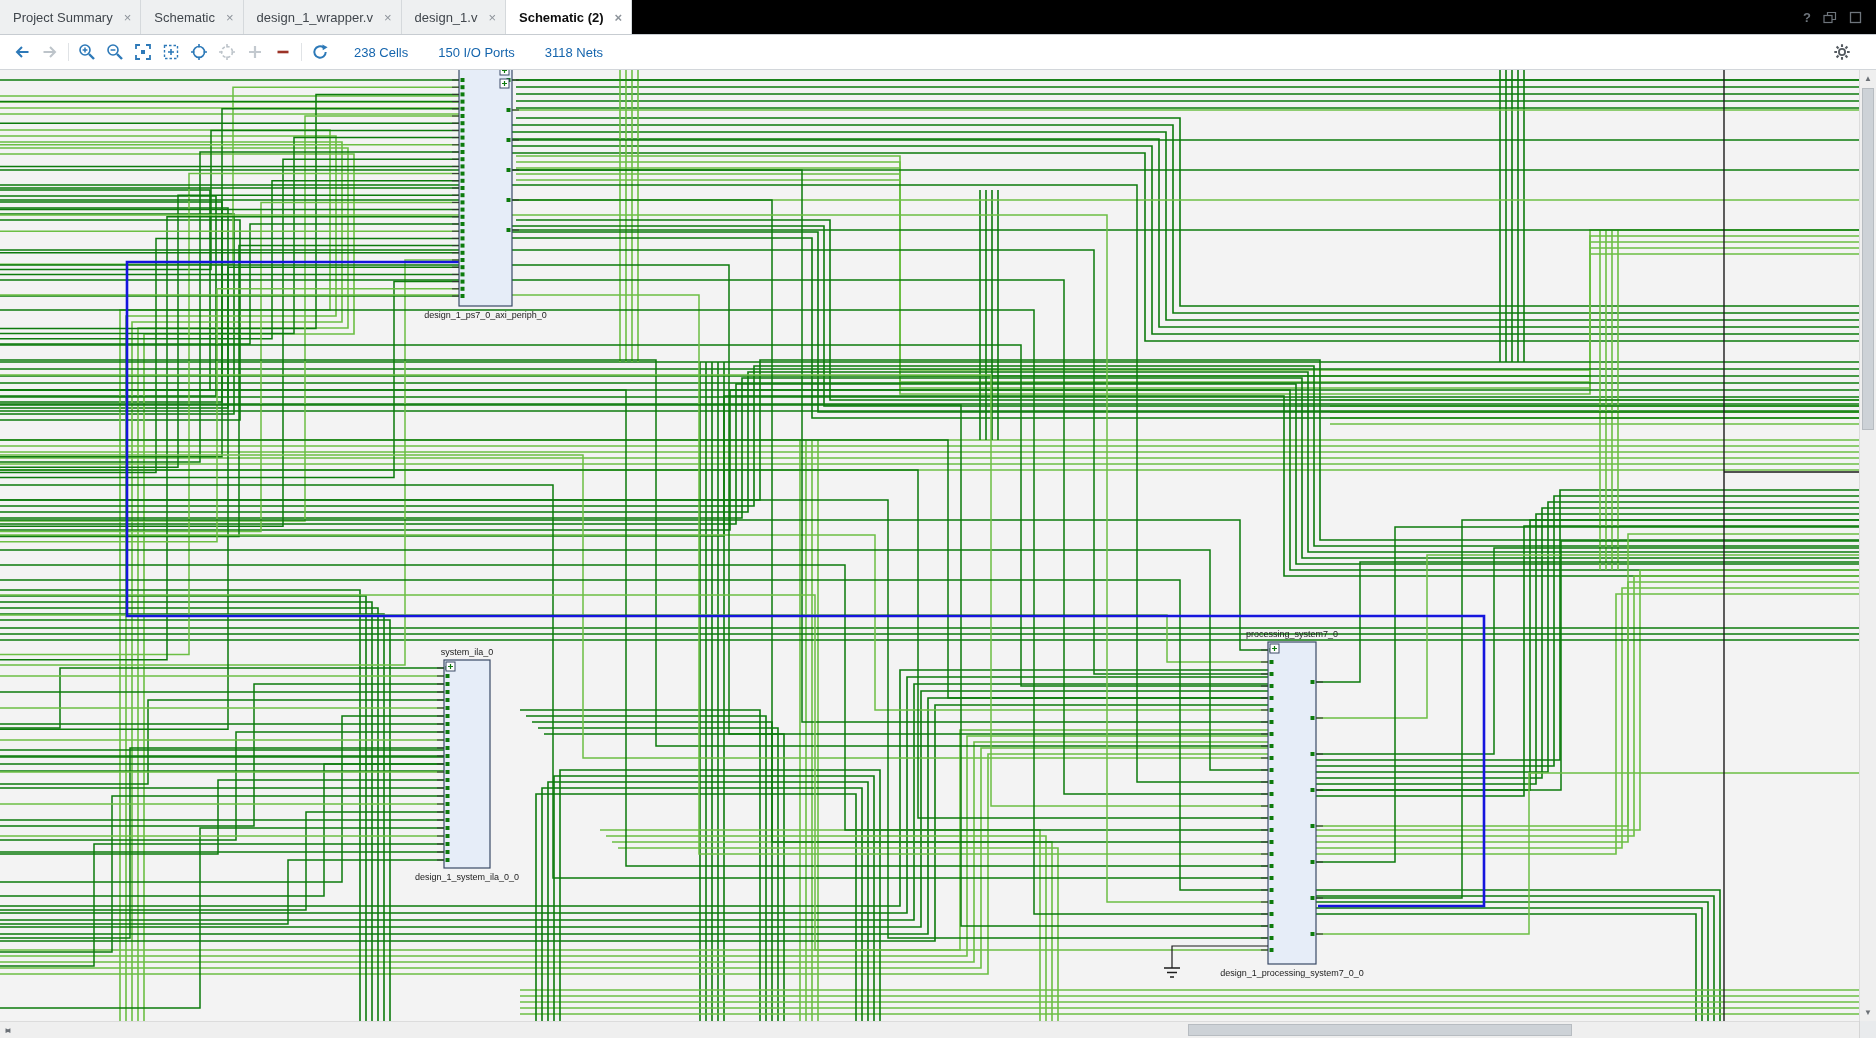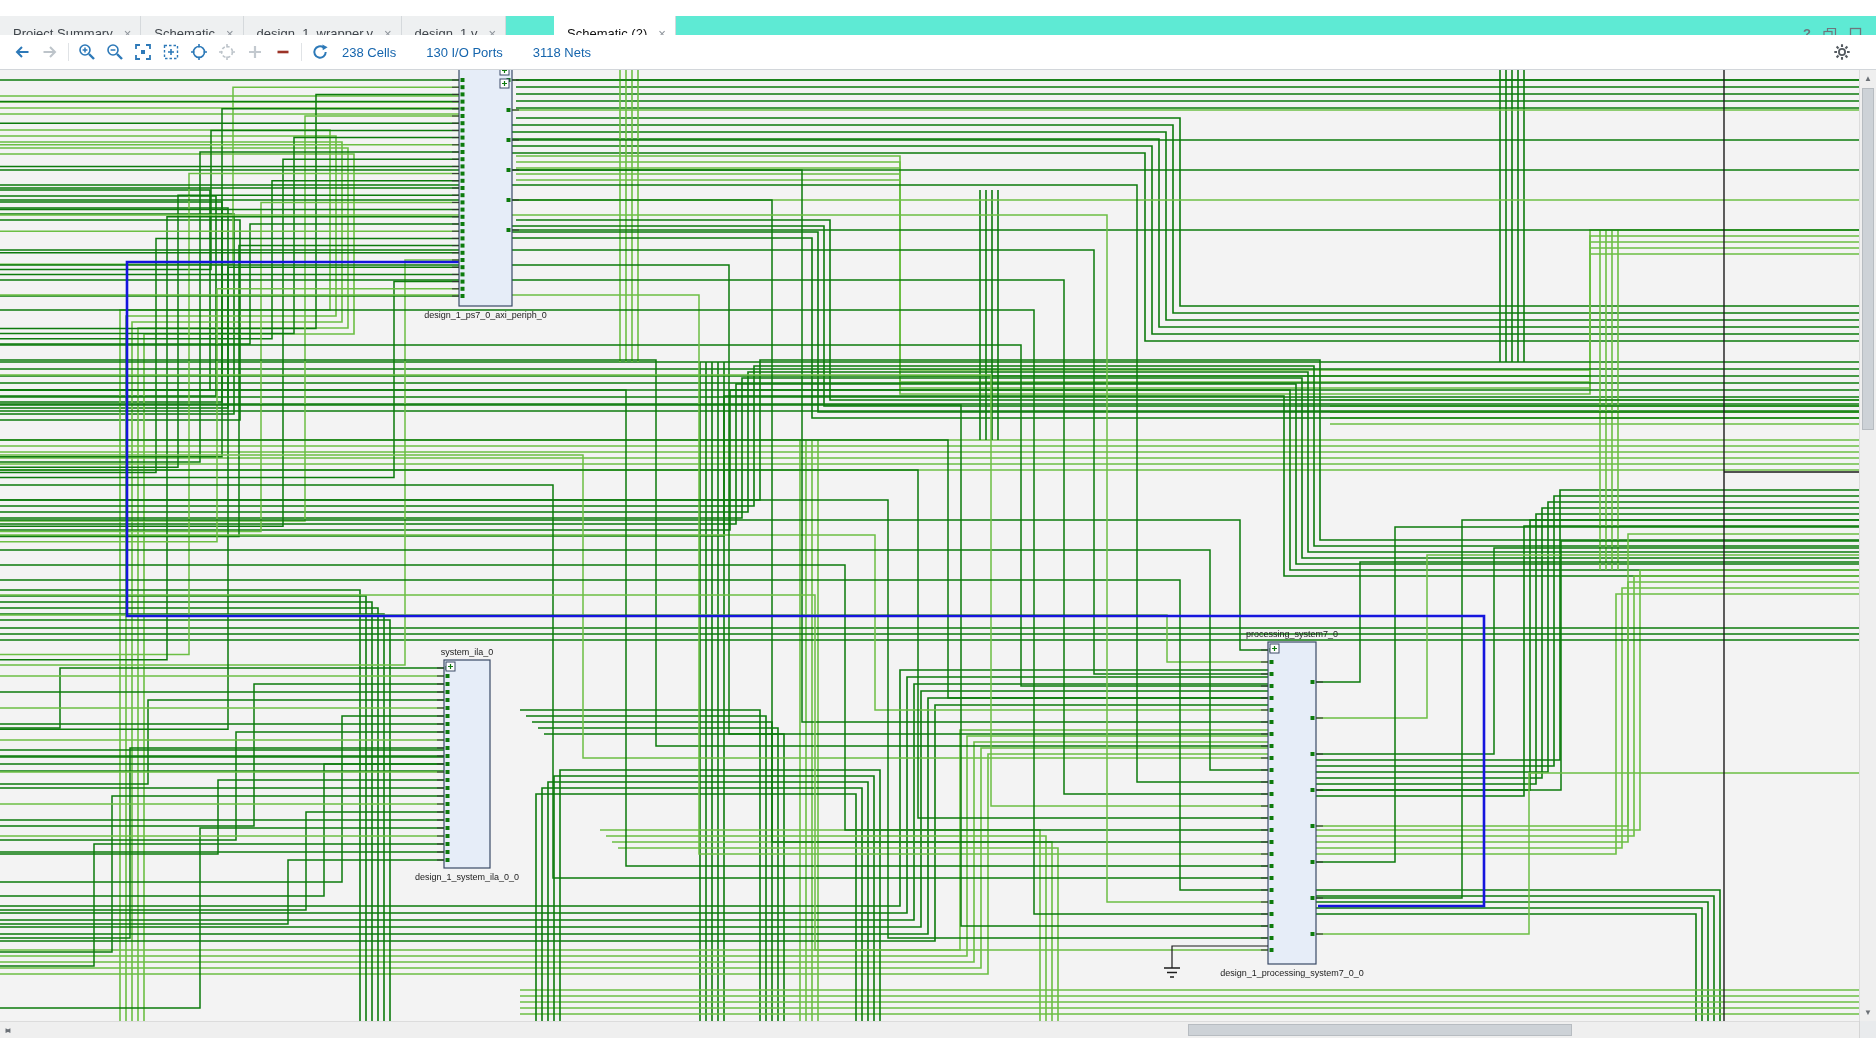"Project Summary" #tabbar { background: #5eead4 -> #000000; top: 16px -> 0 }
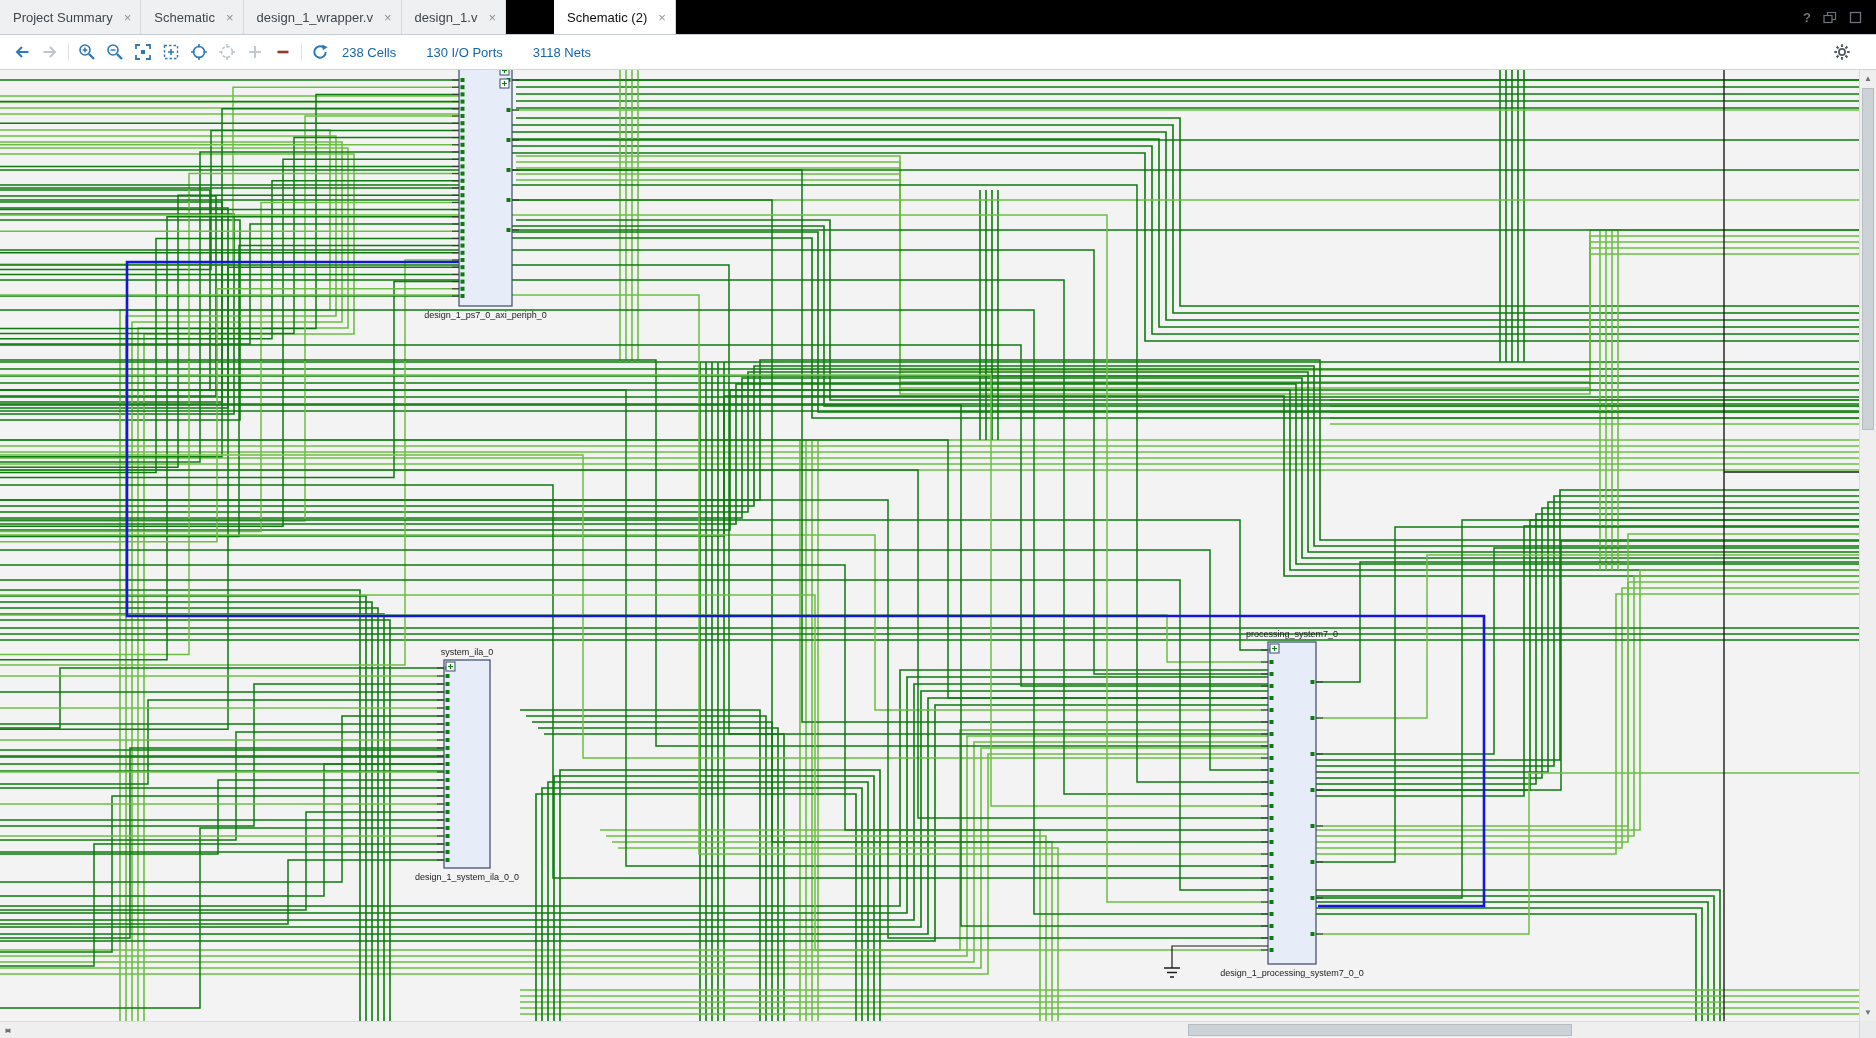"Schematic (2)" .tab.active { font-weight: normal -> bold; margin-left: 48px -> none }
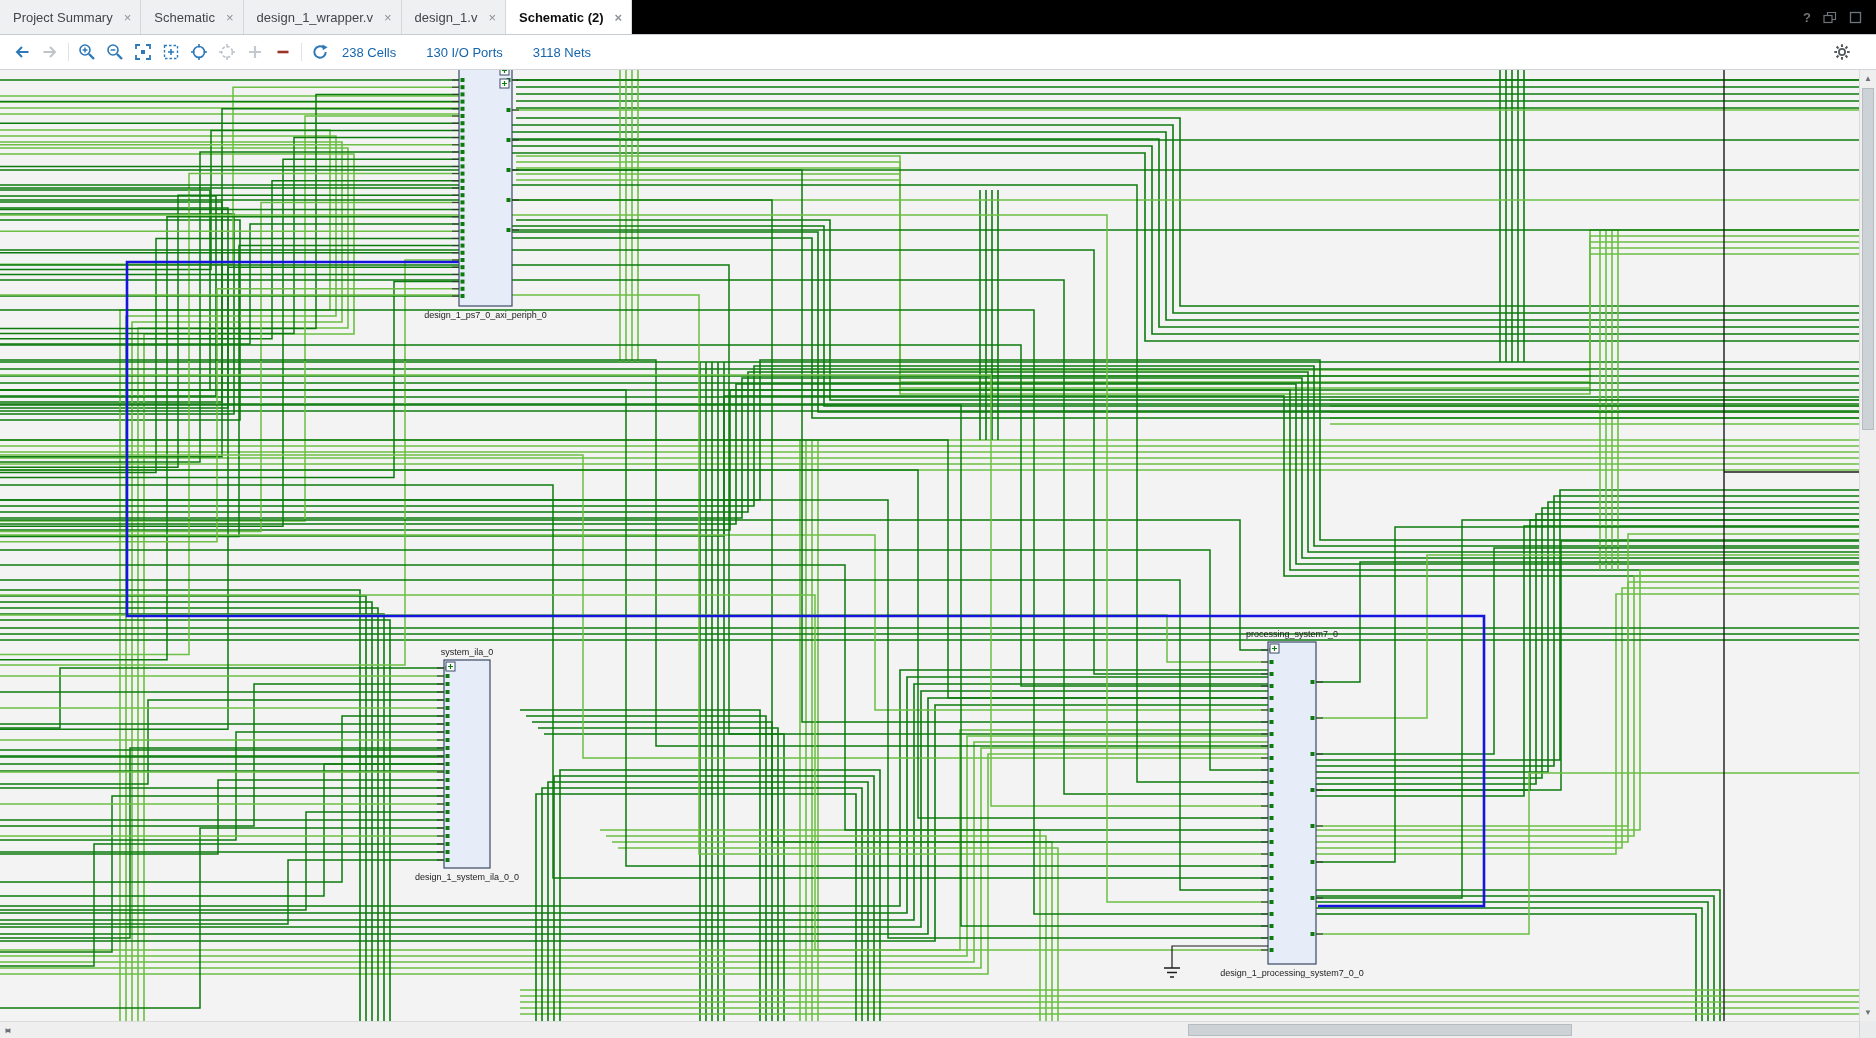"238 Cells" #stats { margin-left: 8px -> 20px }
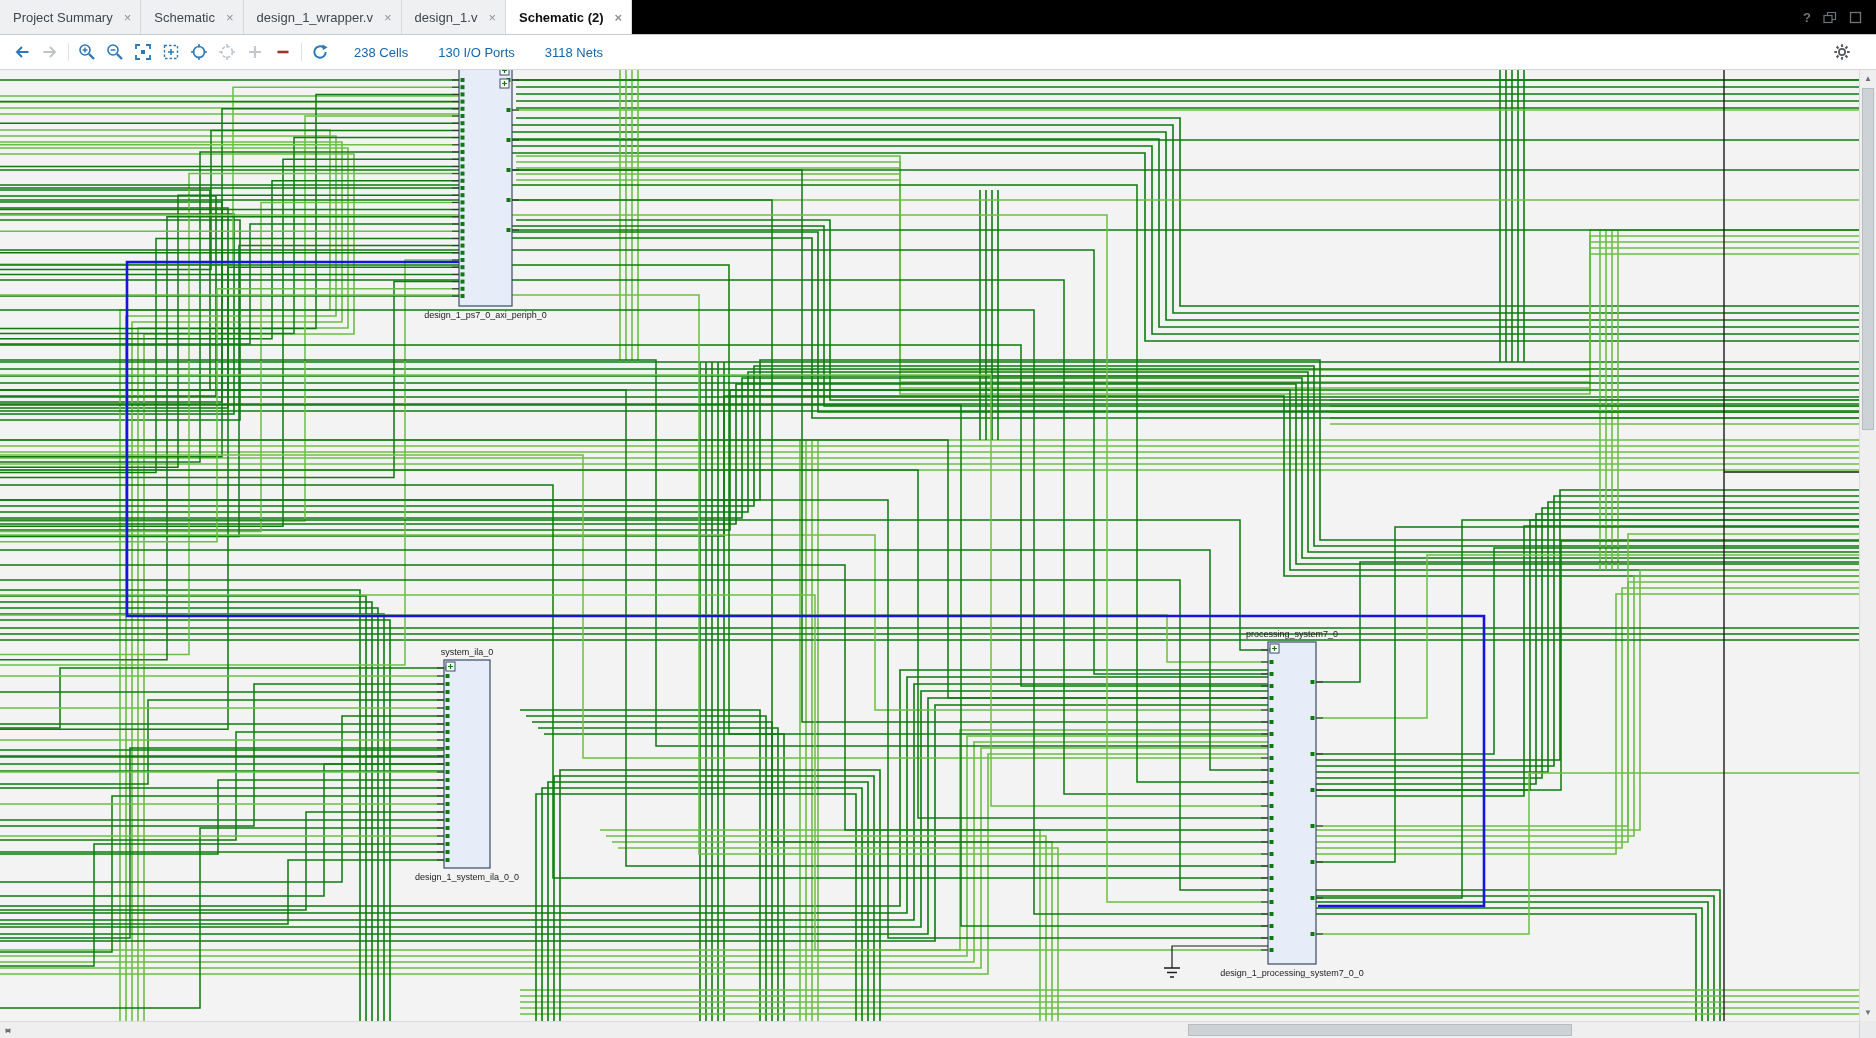"130 I/O Ports" a.stat-link { text: 130 -> 150 }
